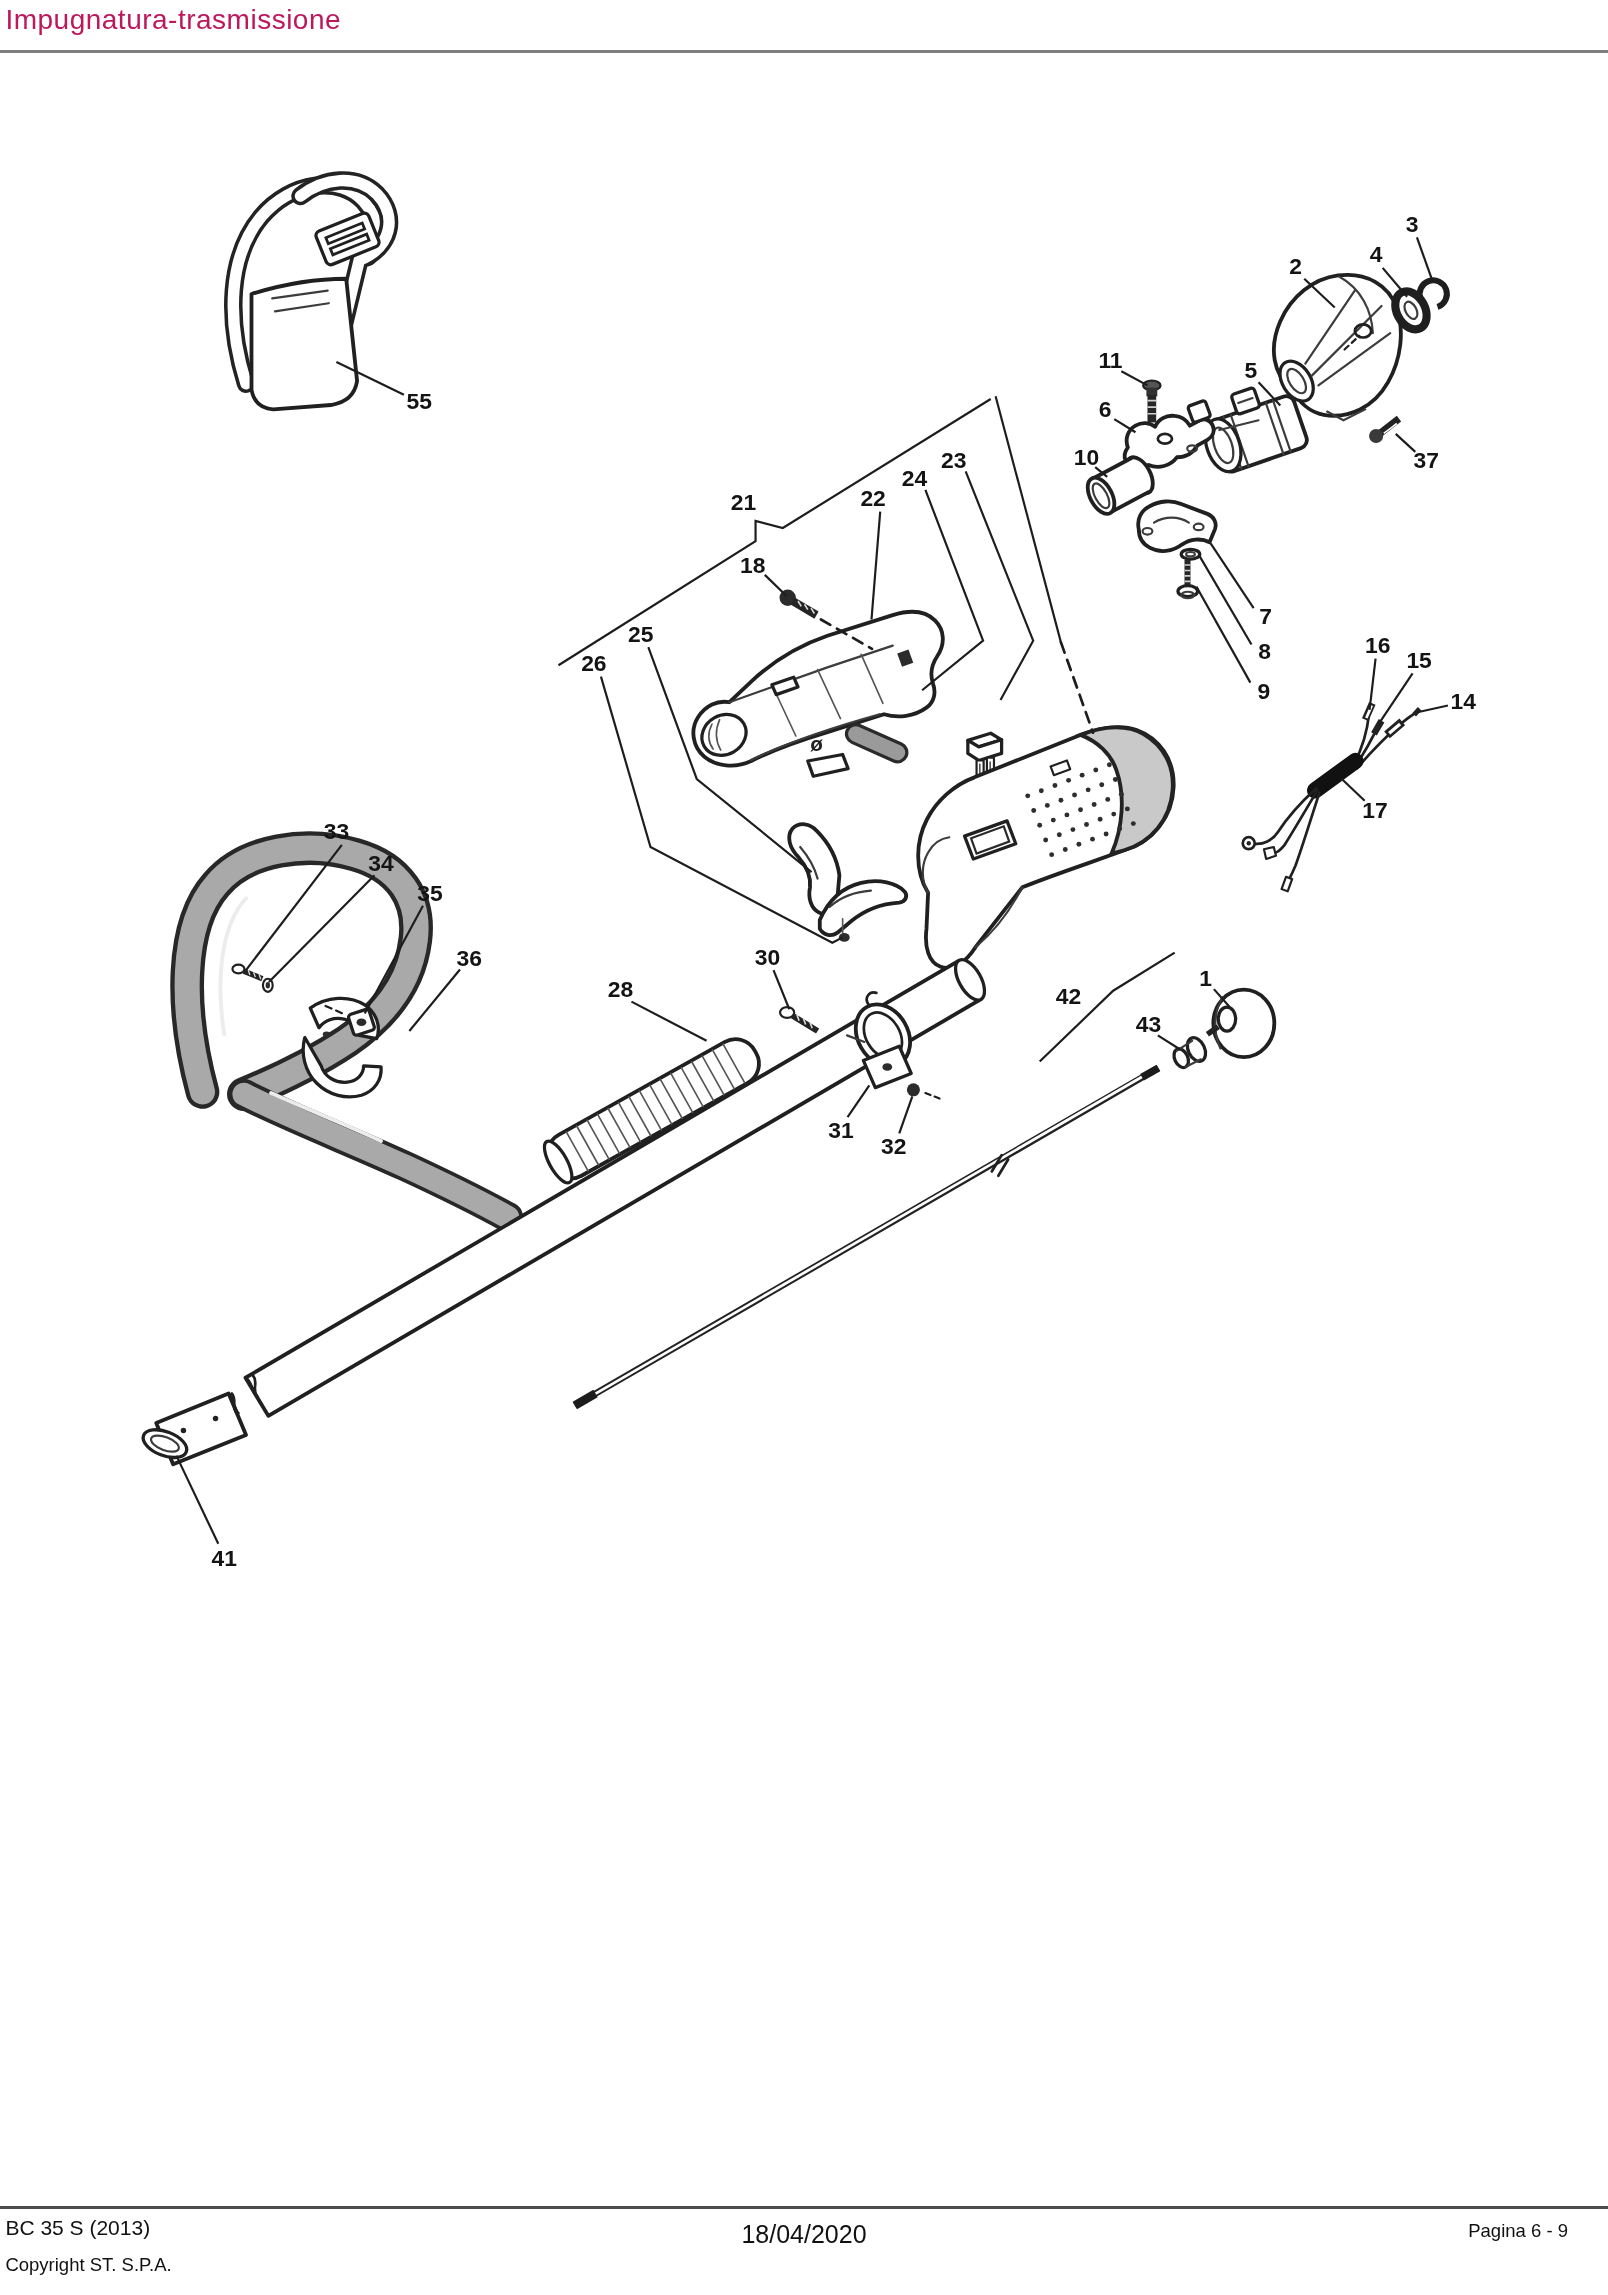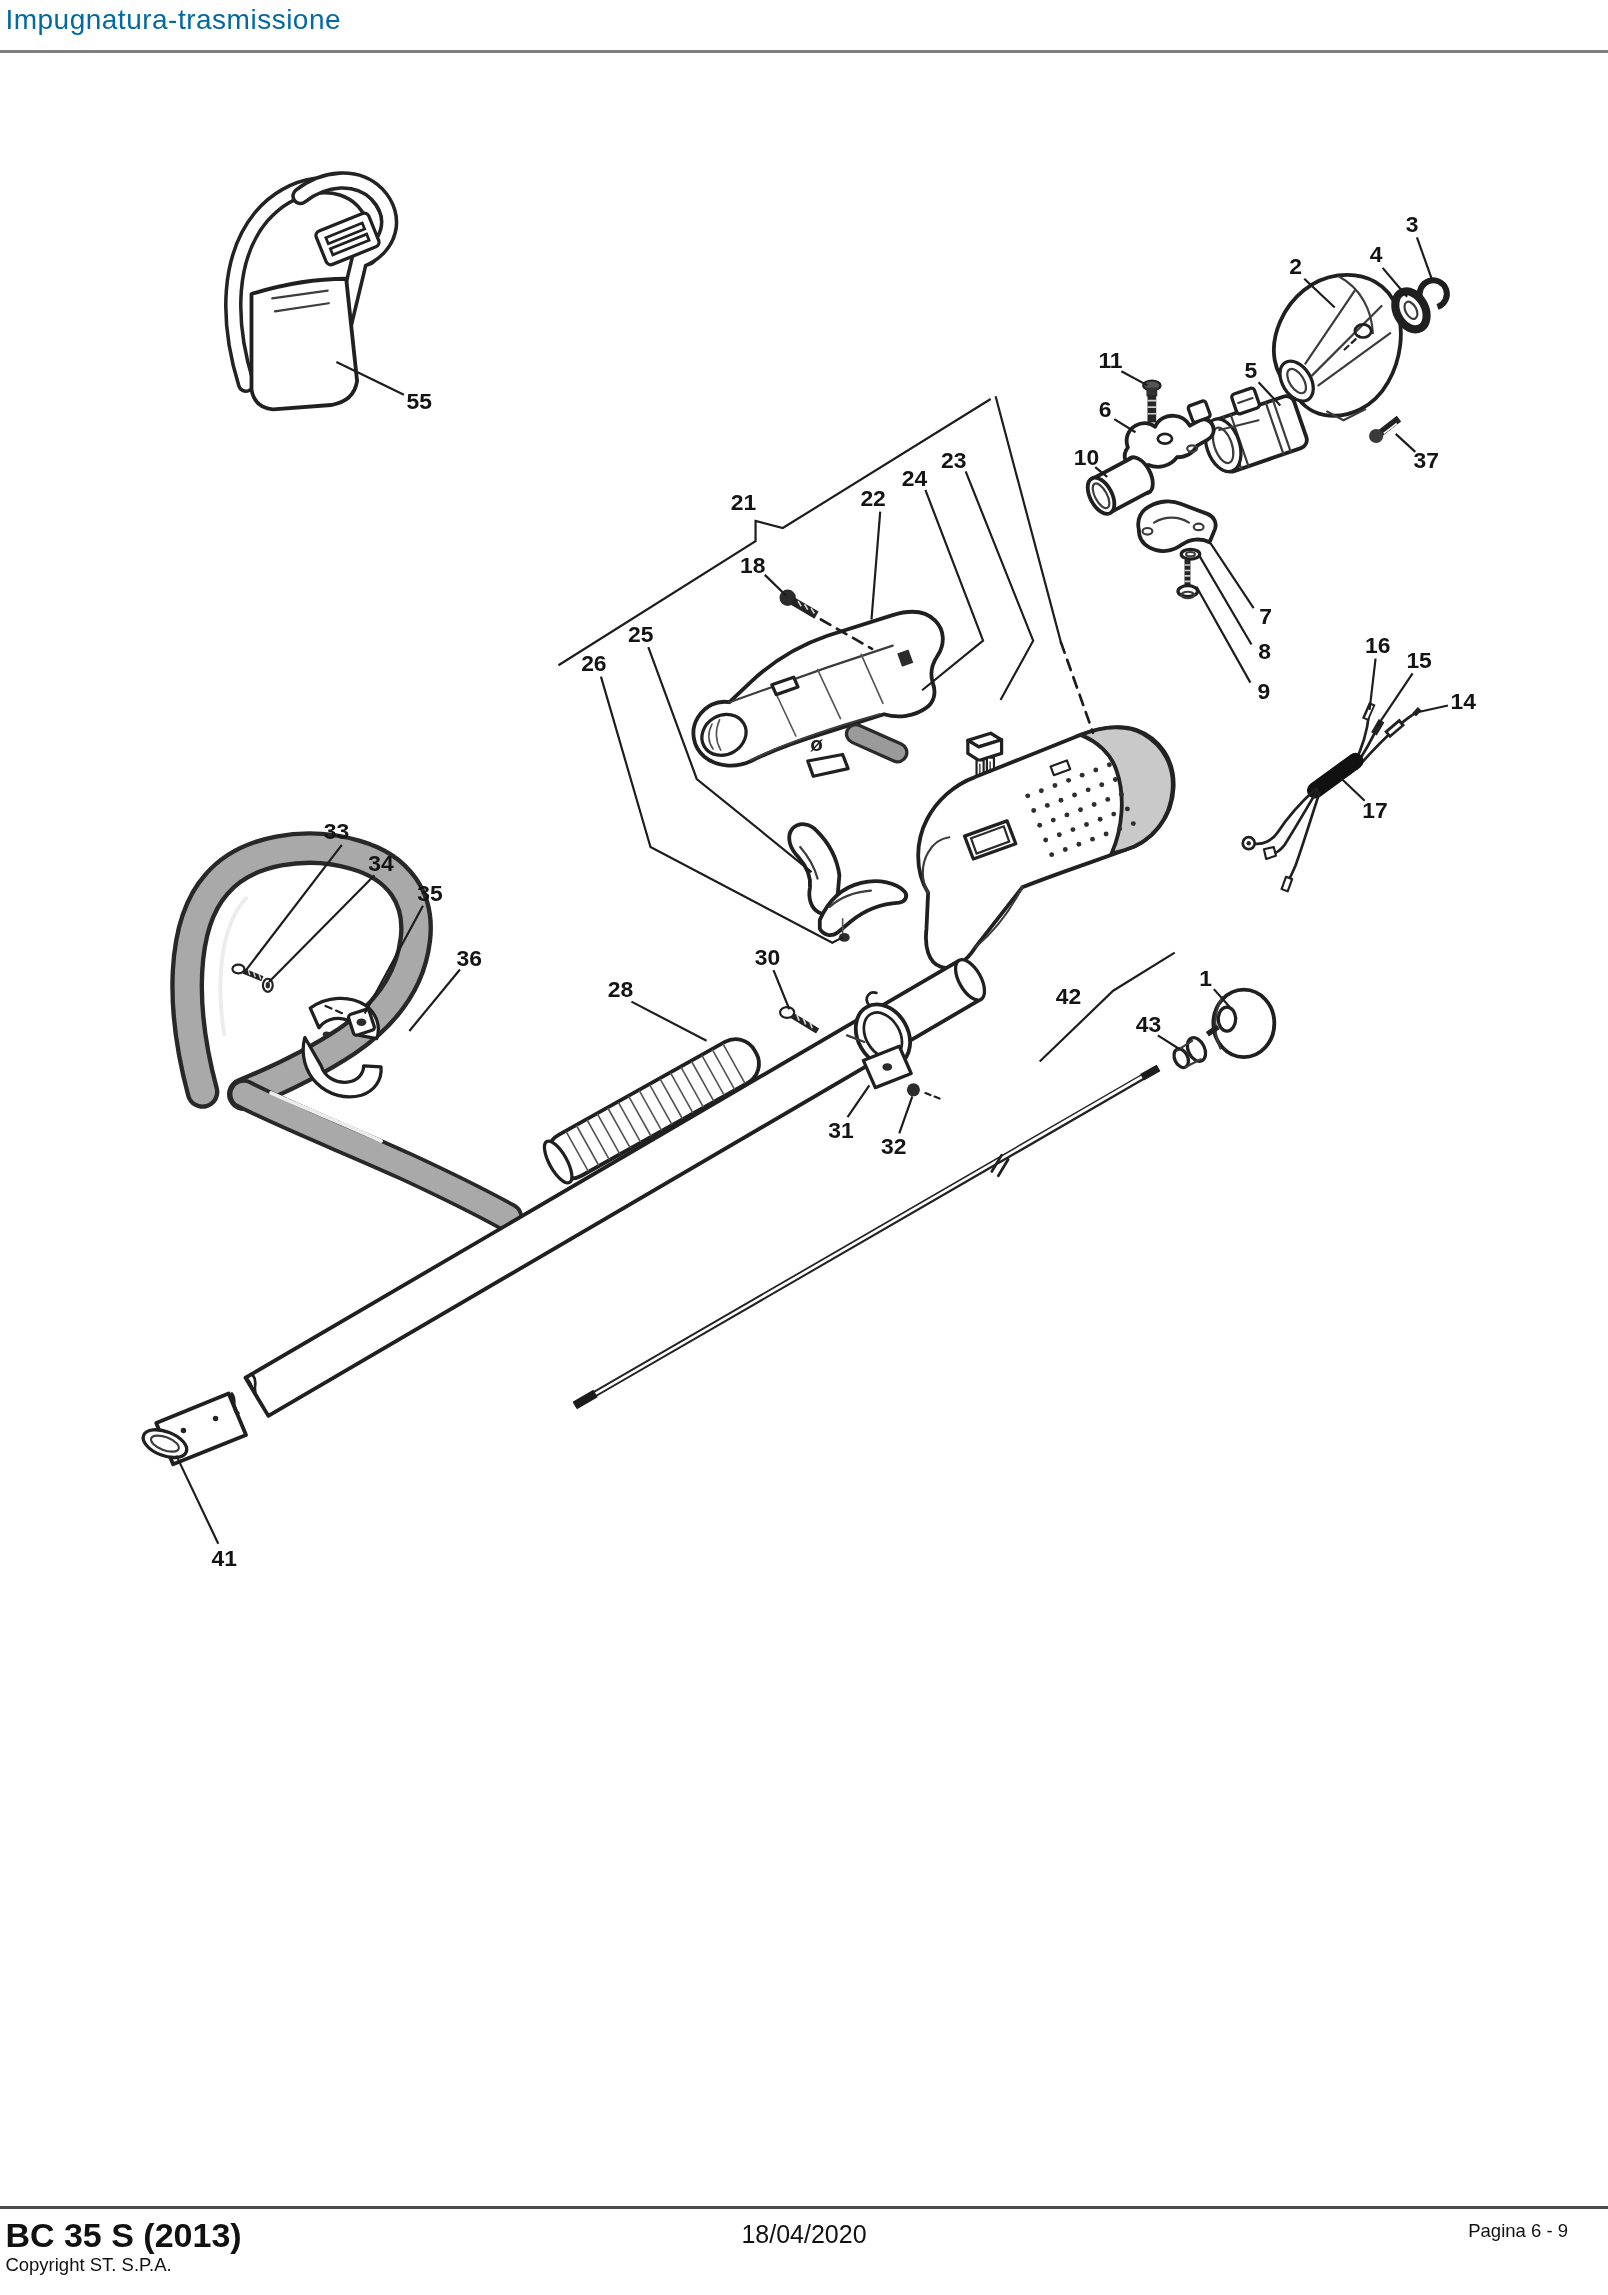"Impugnatura-trasmissione" .page-title { color: #0369a1 -> #be185d }
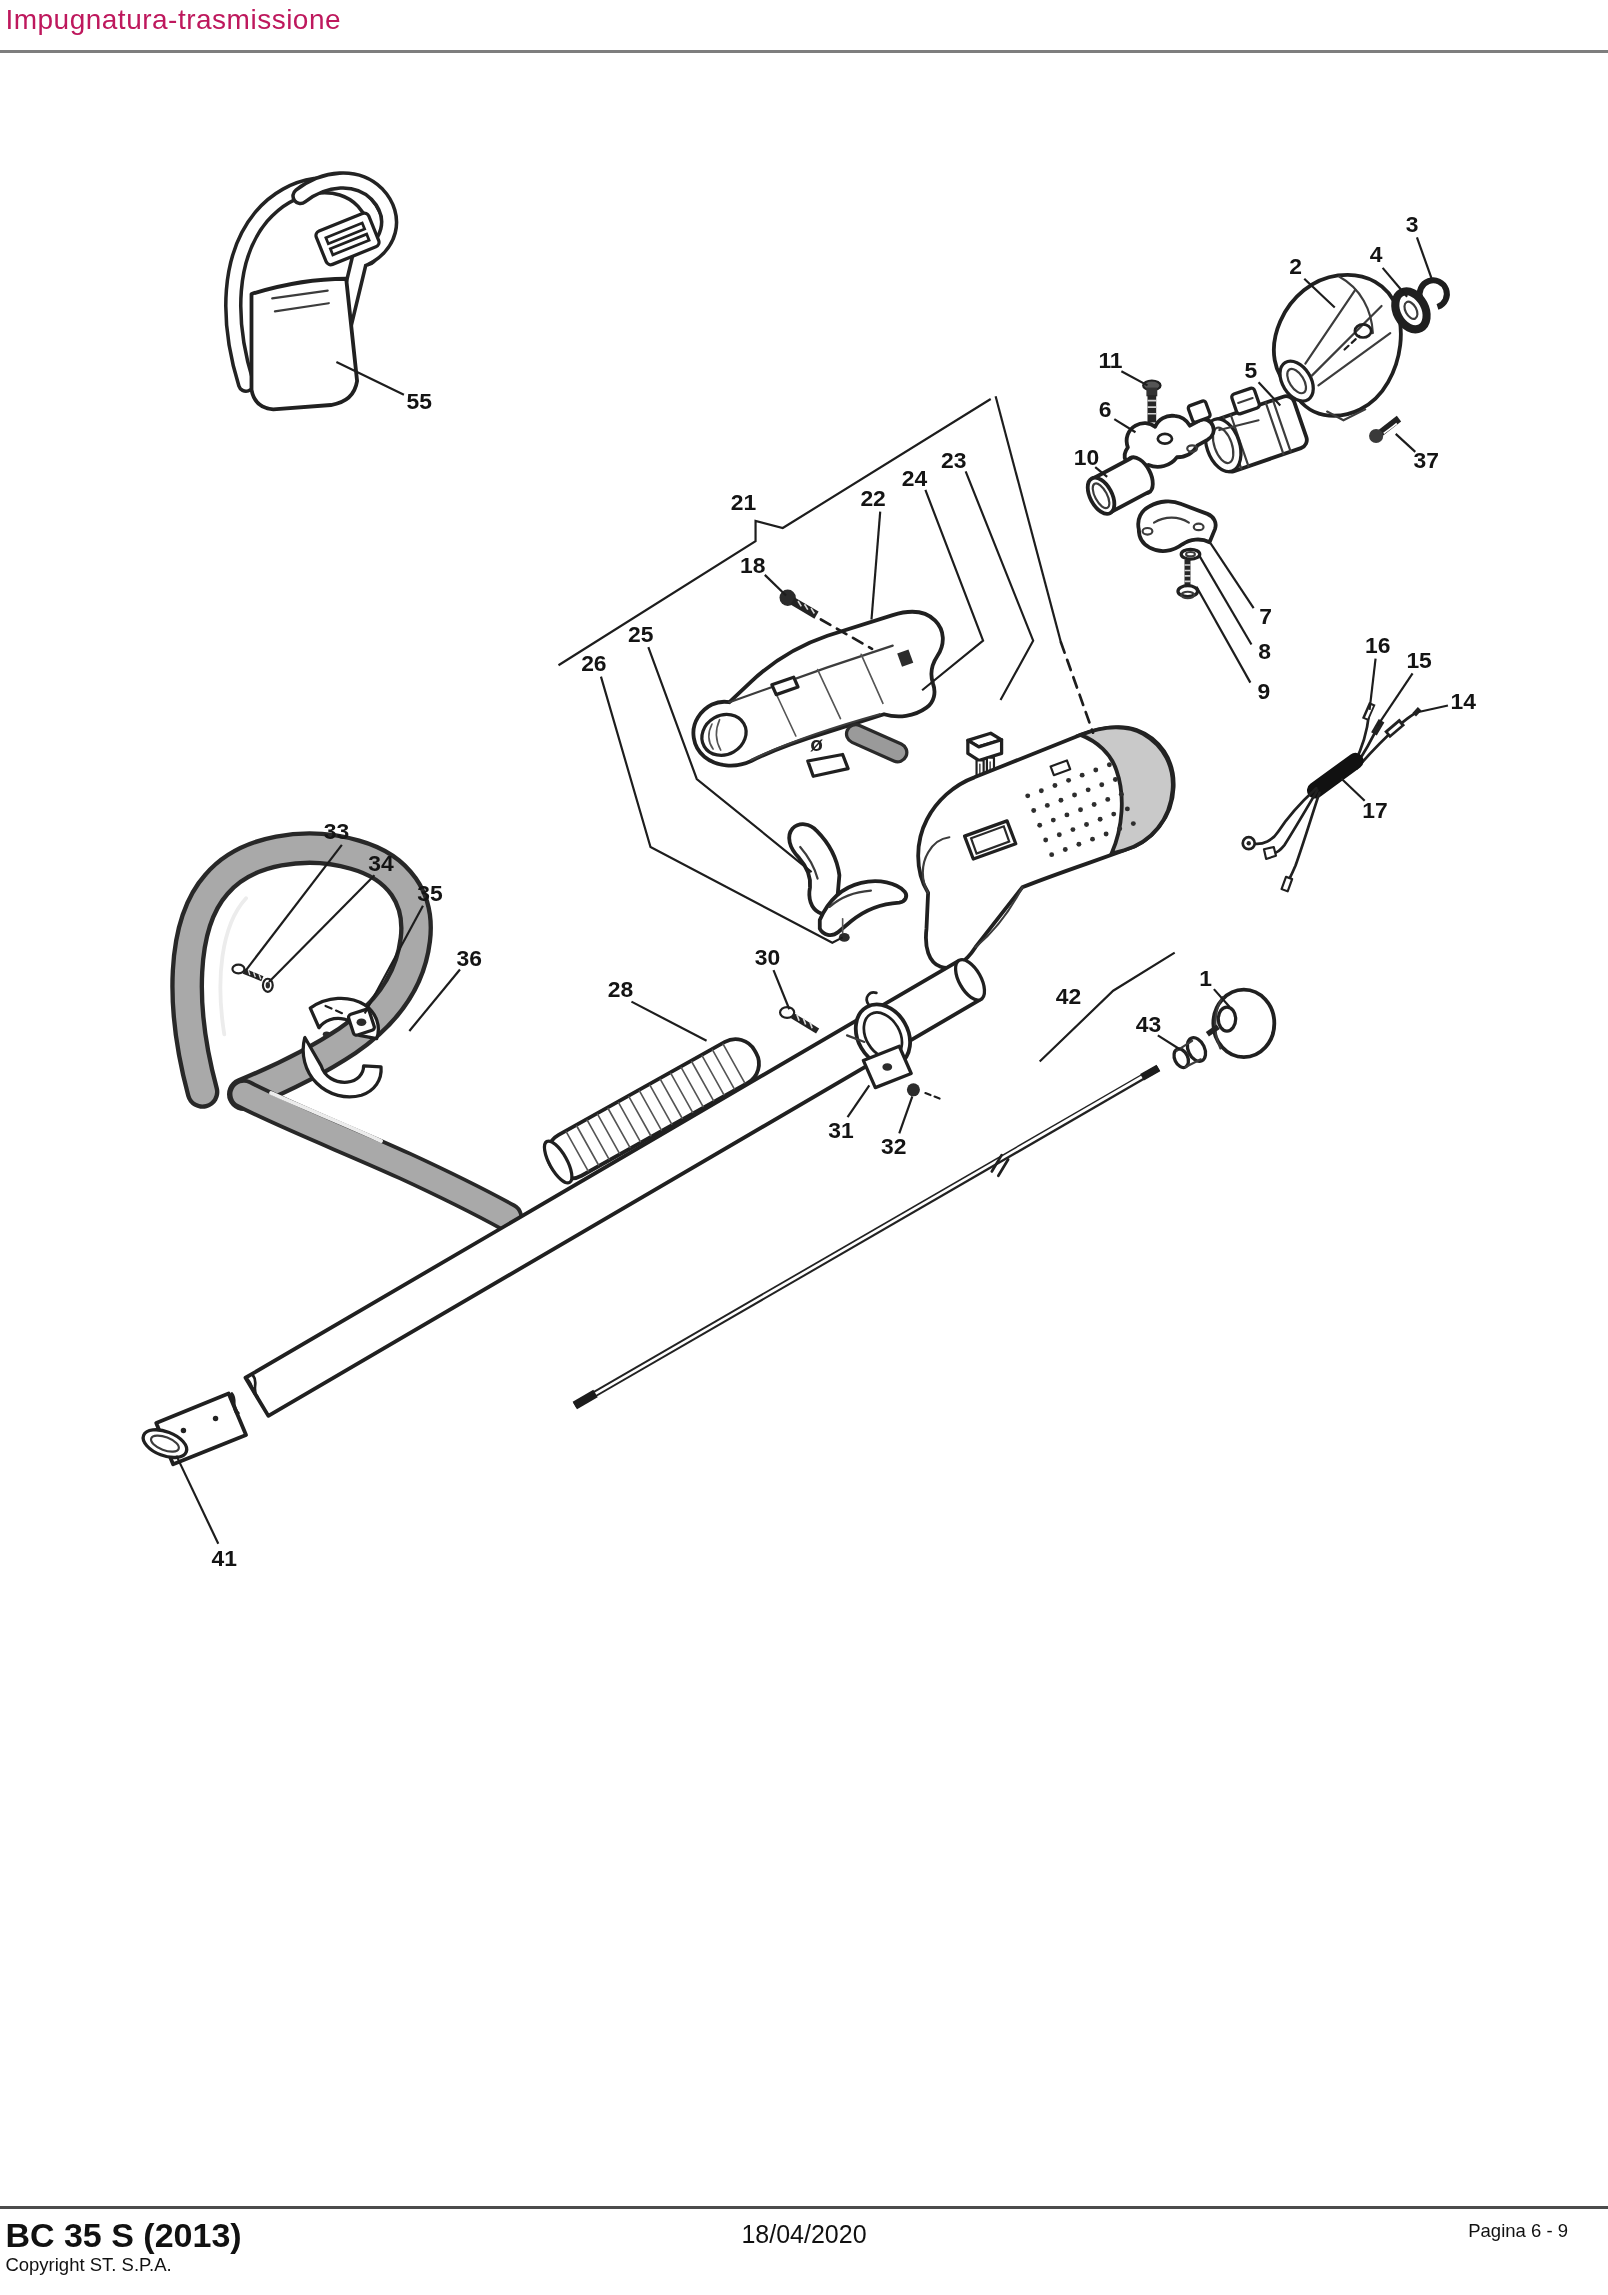"BC 35 S (2013)" .footer-model { font-size: 34px -> 21px; font-weight: bold -> normal }
